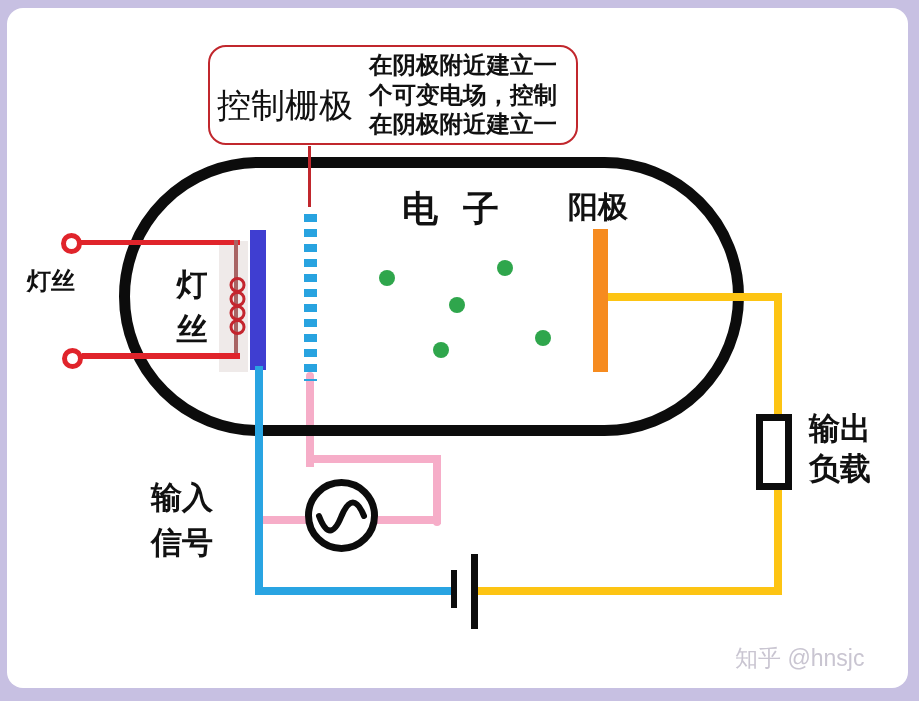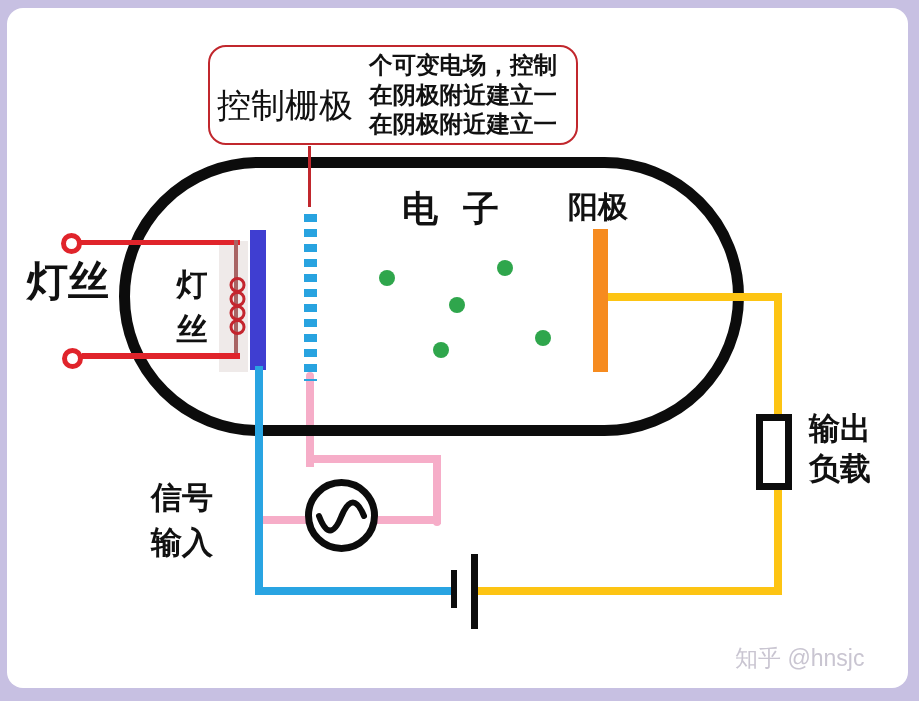"个可变电场，控制" div { order: before "在阴极附近建立一" -> after "在阴极附近建立一" }
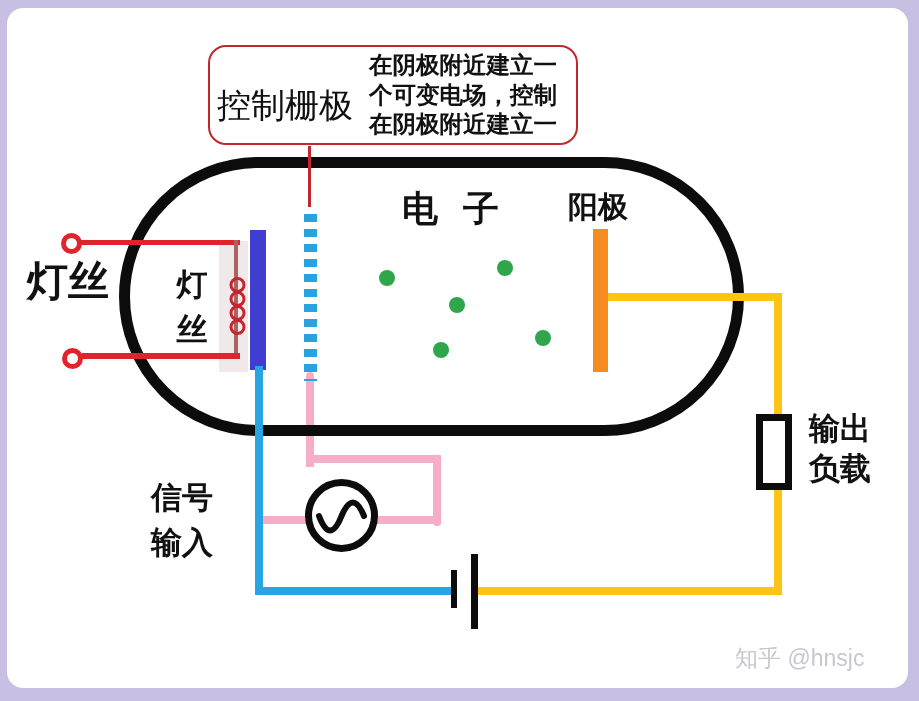"灯丝" .lbl-filvolt { font-size: 41px -> 24px }
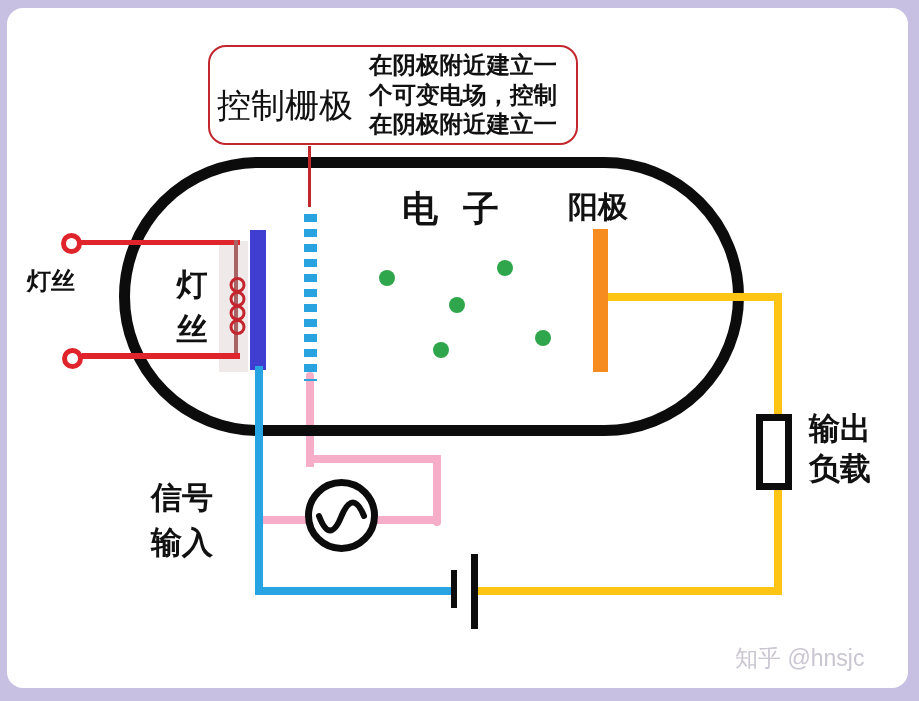"信号" div { order: before "输入" -> after "输入" }
